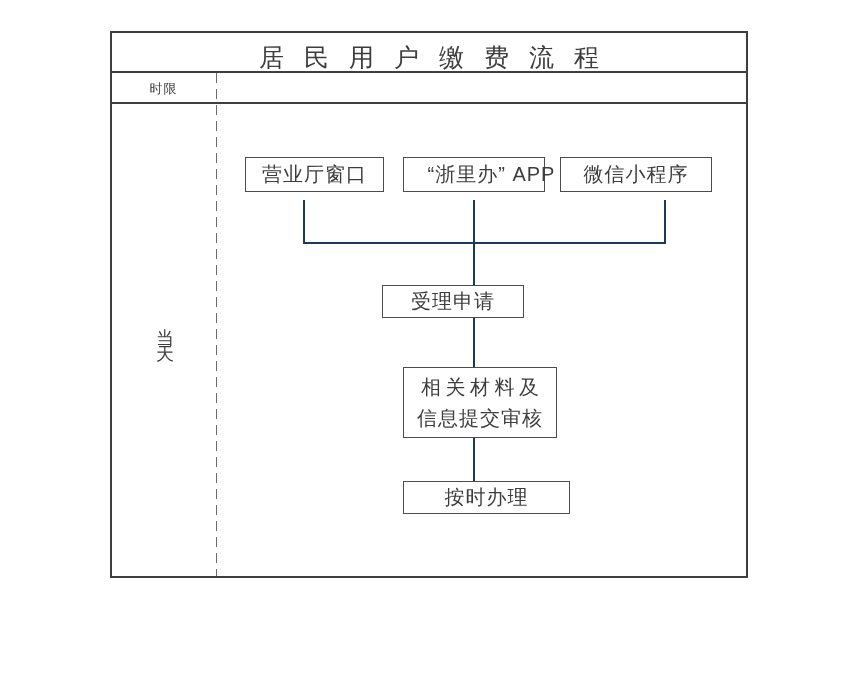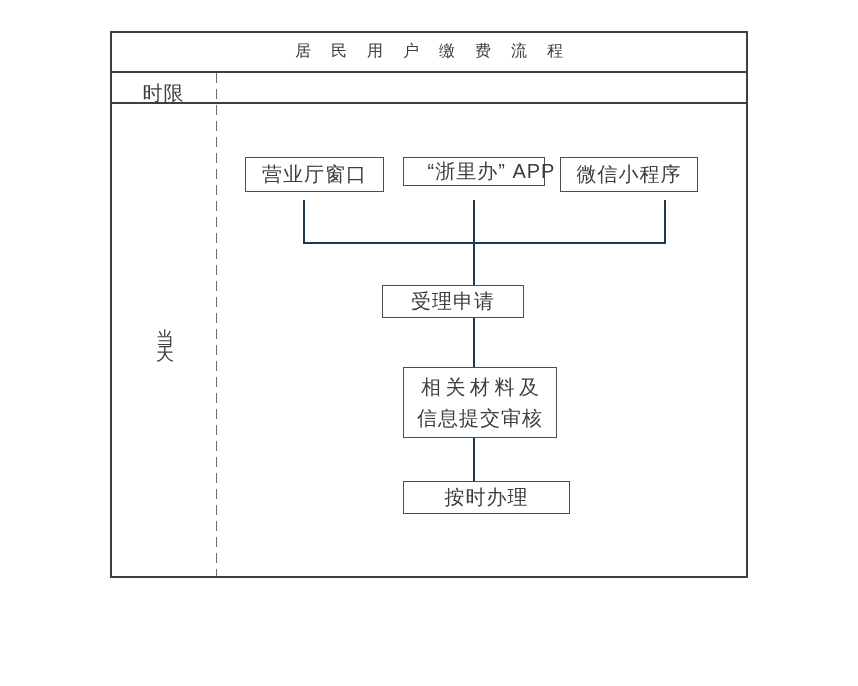"居民用户缴费流程" .title { font-size: 16px -> 25px }
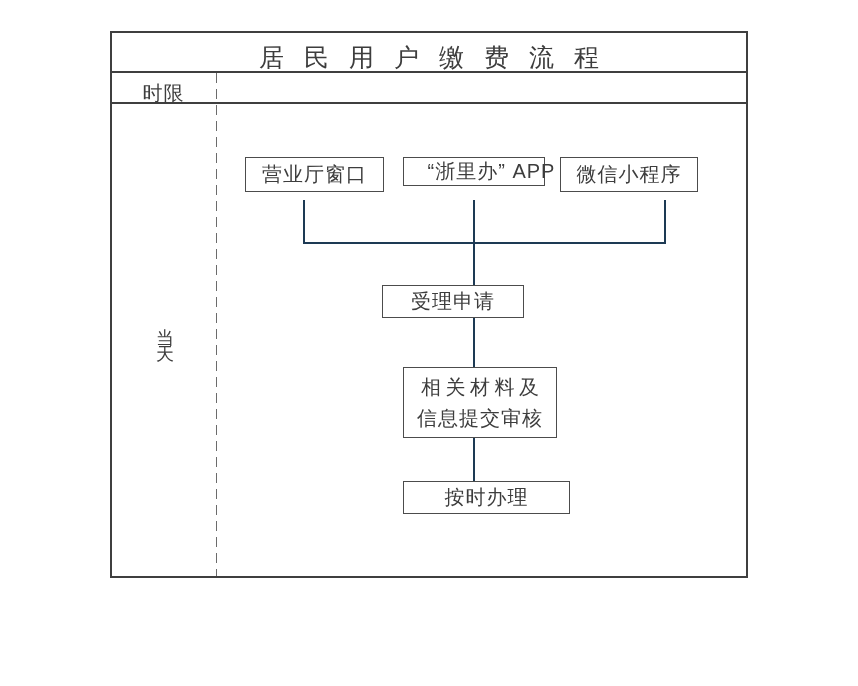"时限" .colhead { font-size: 20px -> 13px }
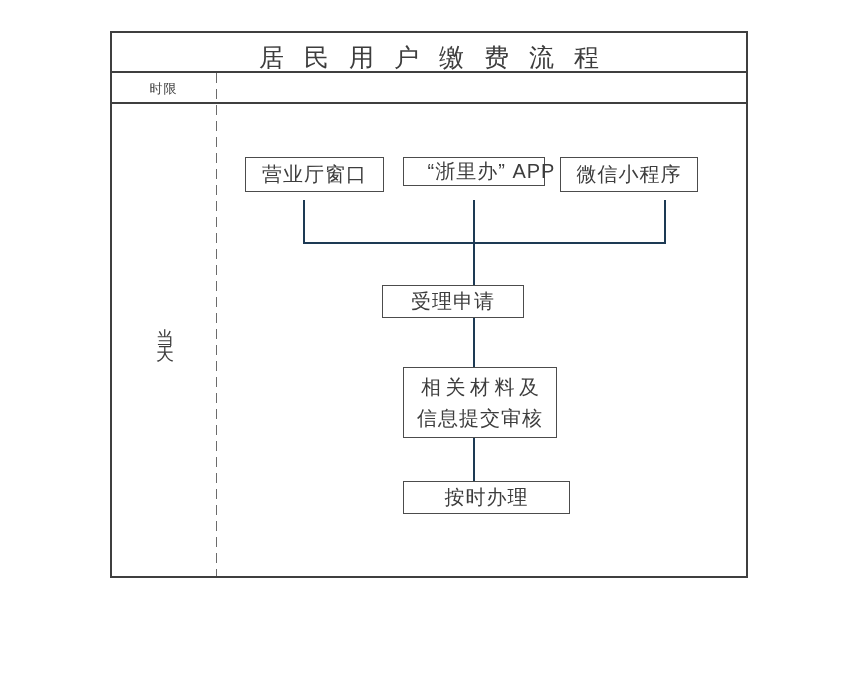"“浙里办” APP" .node.ch2 { height: 29px -> 35px }
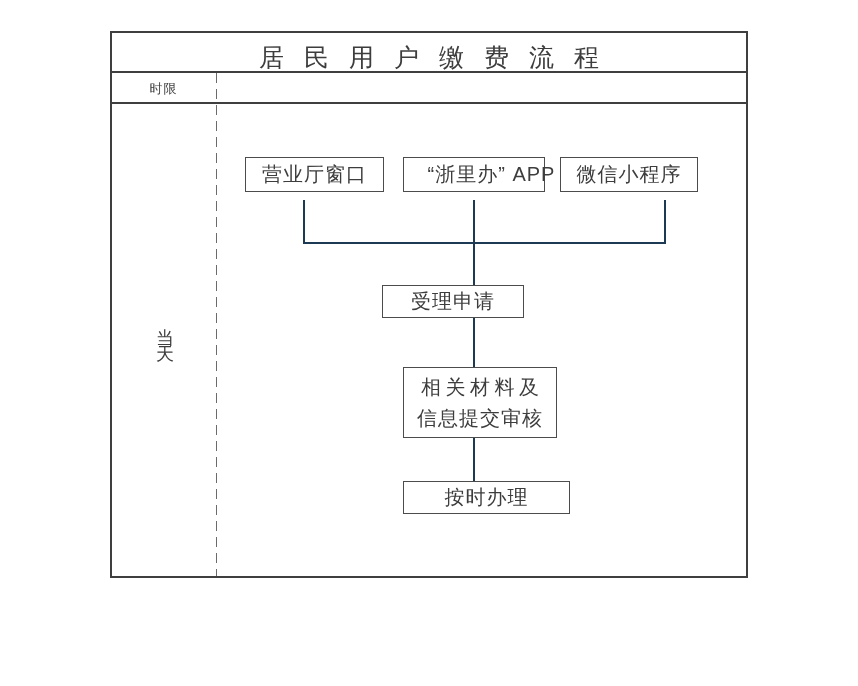"微信小程序" .node.ch3 { width: 138px -> 152px }
